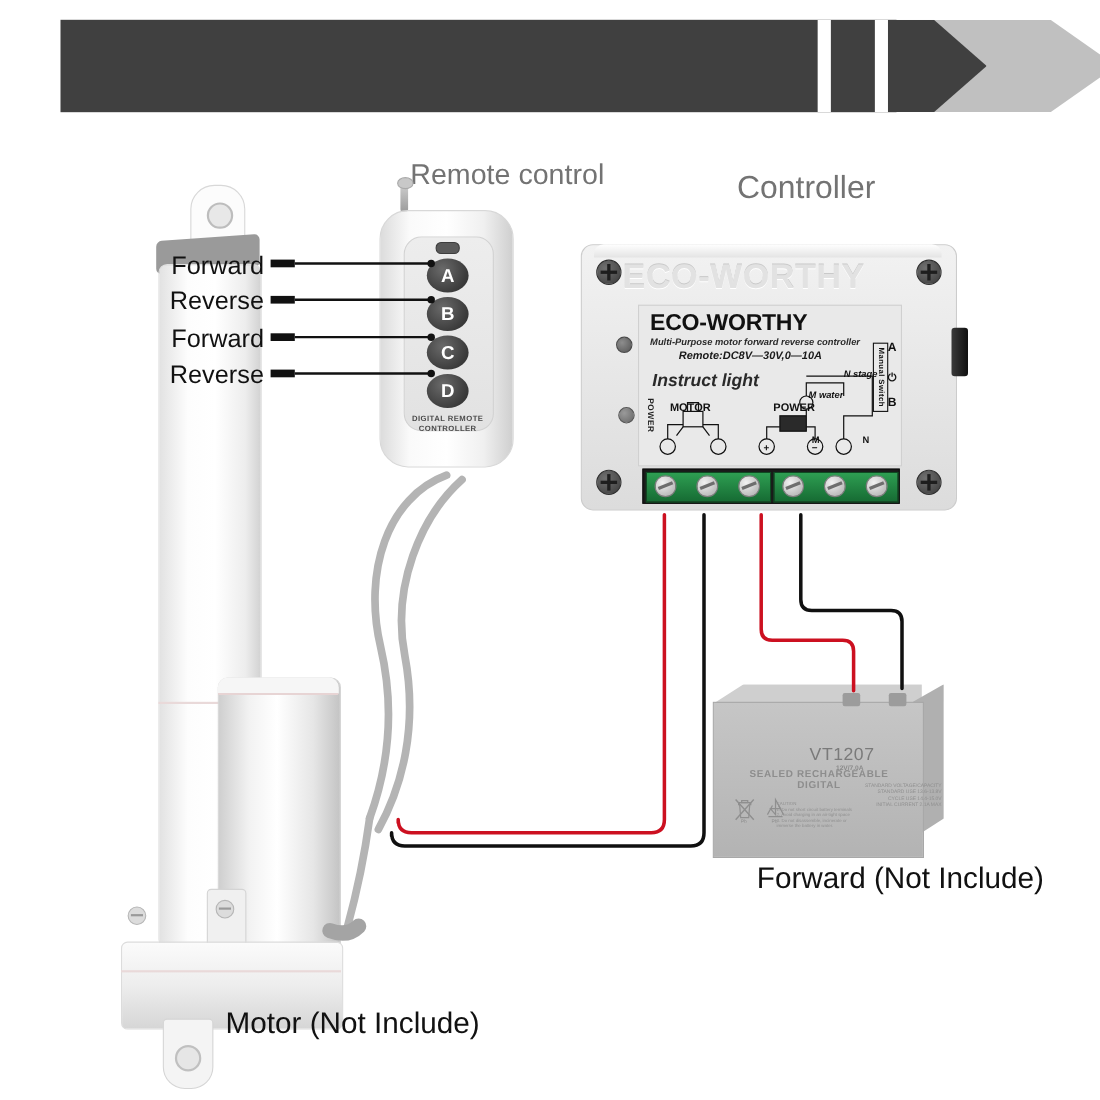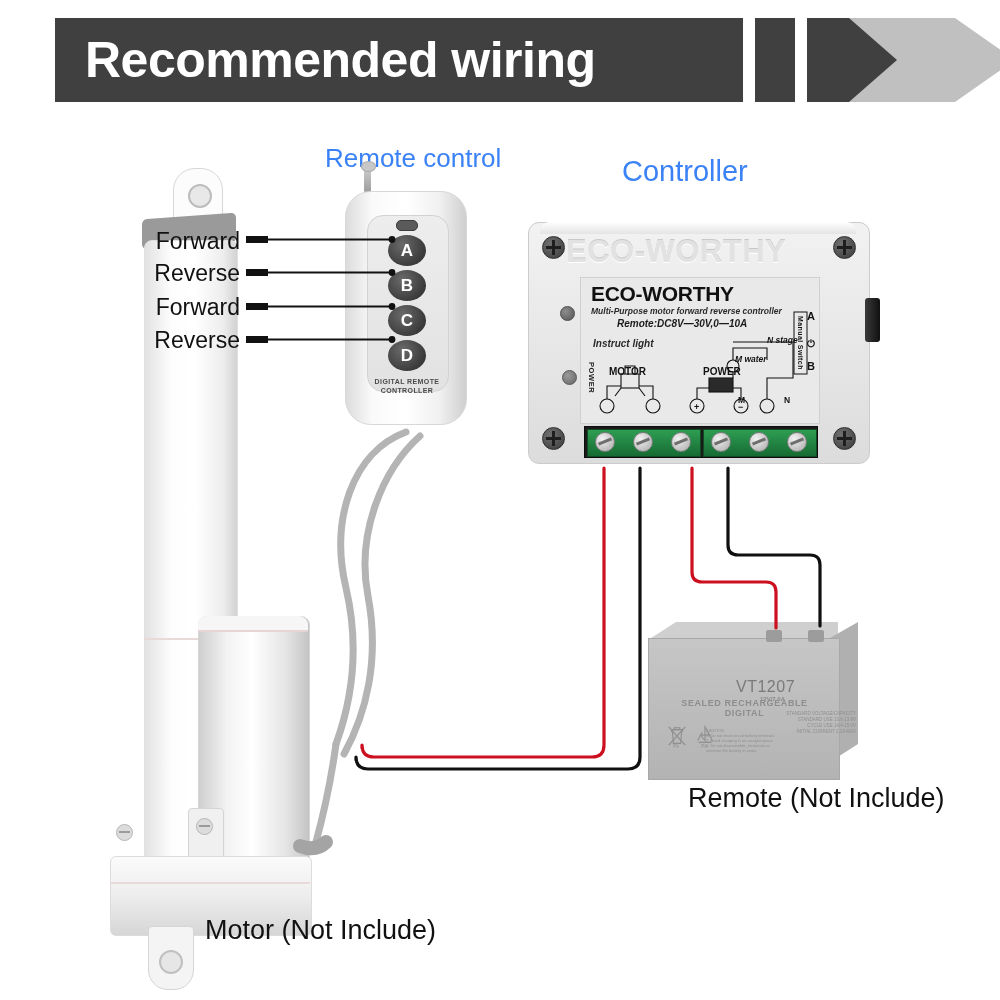"Recommended wiring" div { html: <div>Recommended wiring</div> -> none }
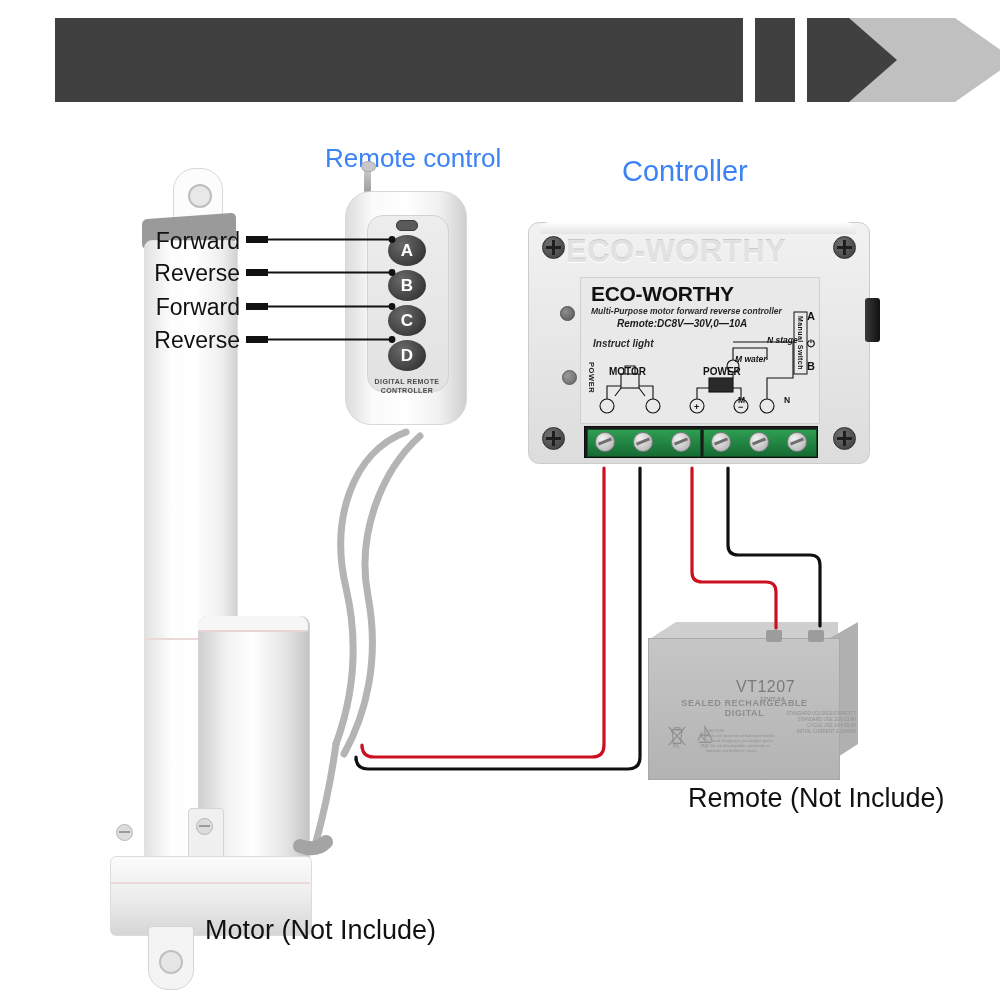"Remote control" .heading { color: #3b82f6 -> #737373; margin-left: none -> 48px }
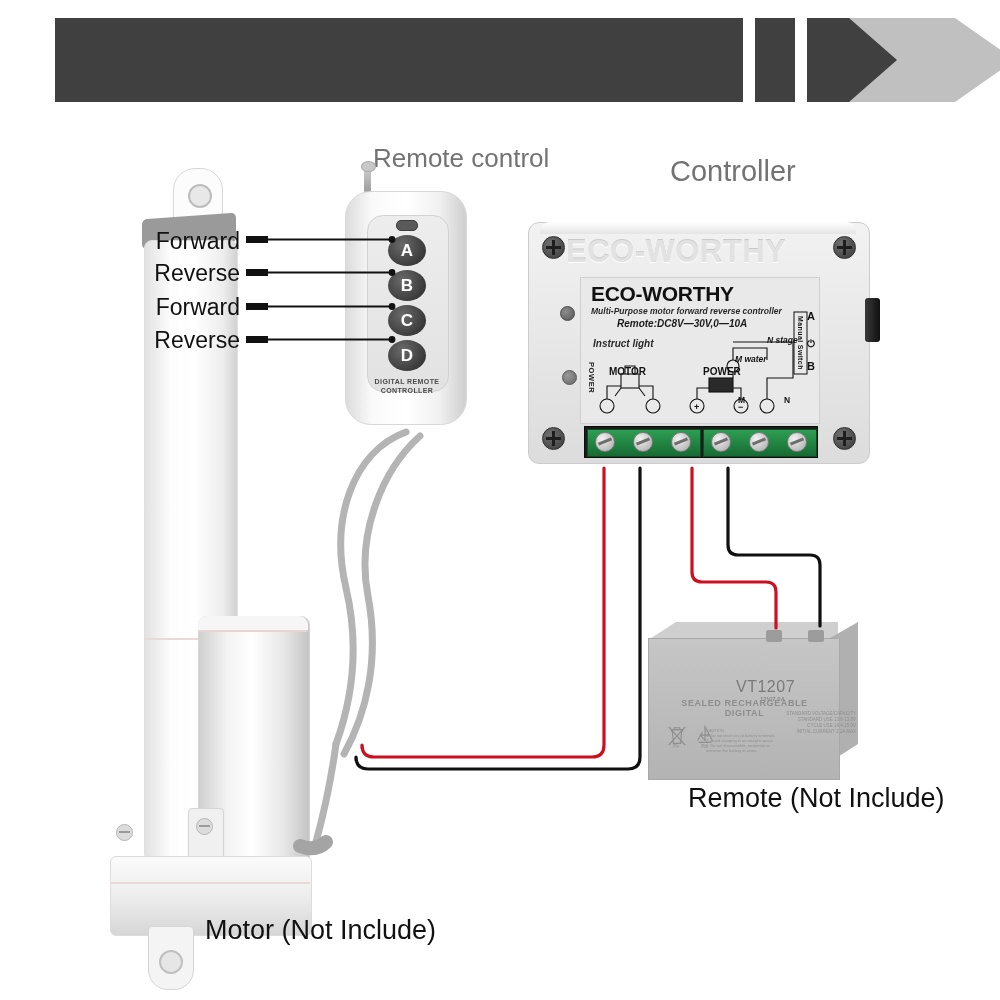"Instruct light" .ctl-instruct { font-size: 10px -> 16px }
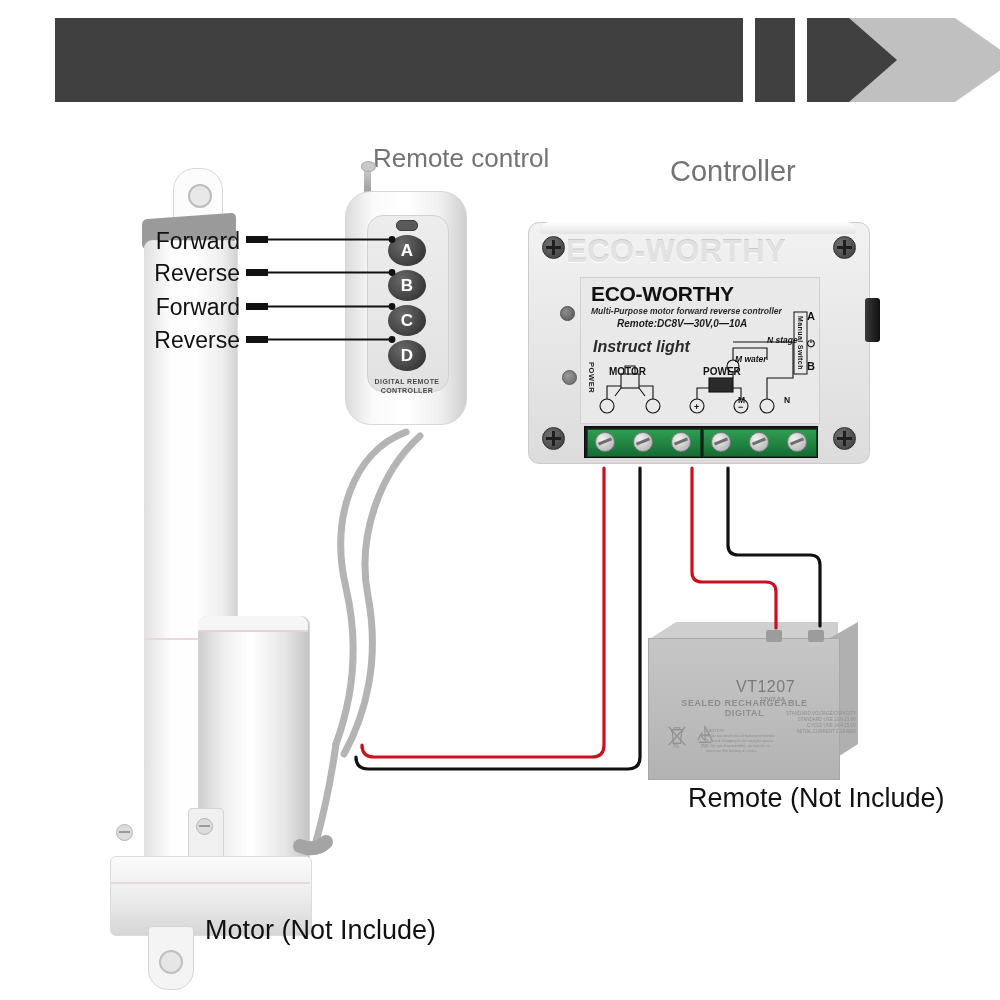"Remote (Not Include)" div.abs { text: Remote -> Forward }
